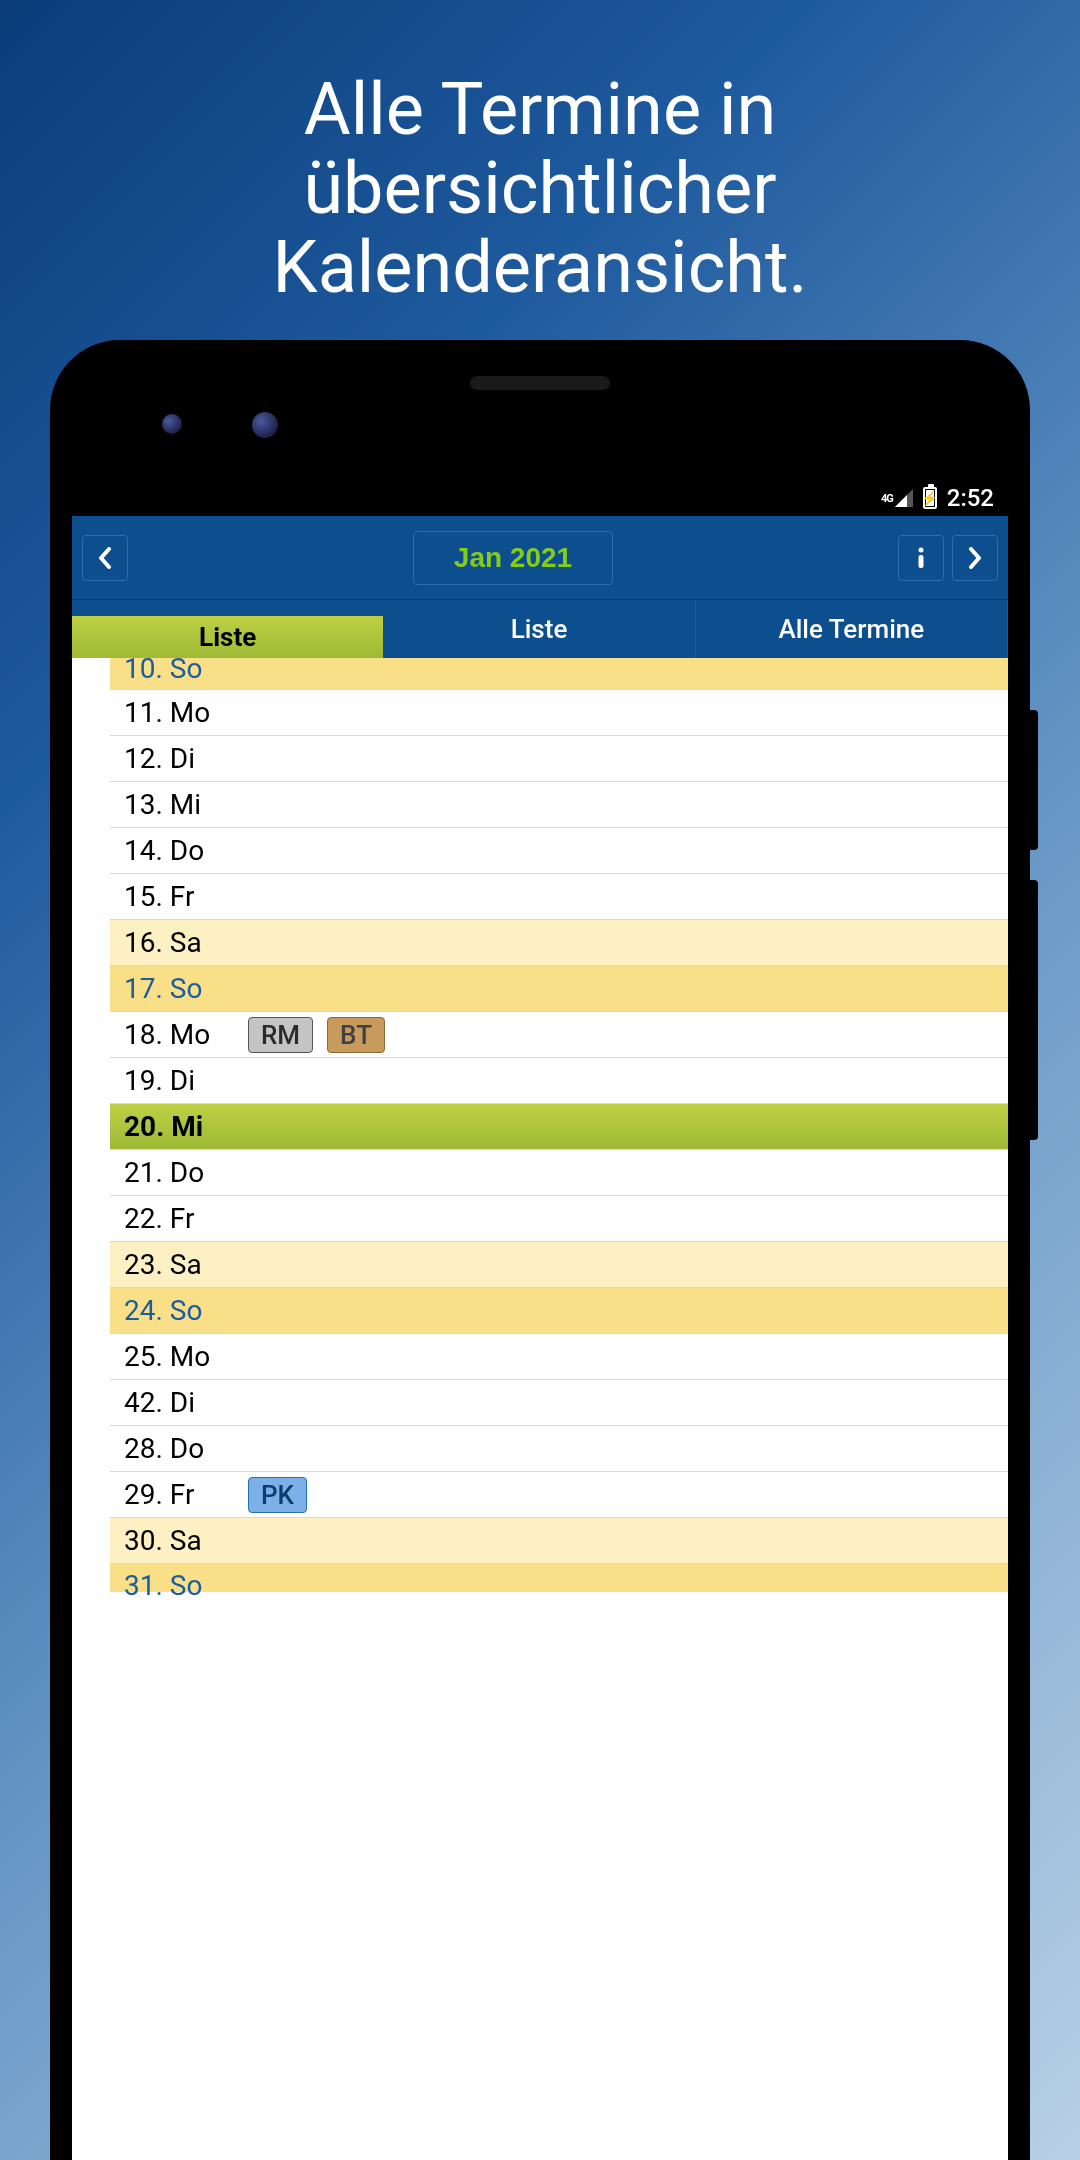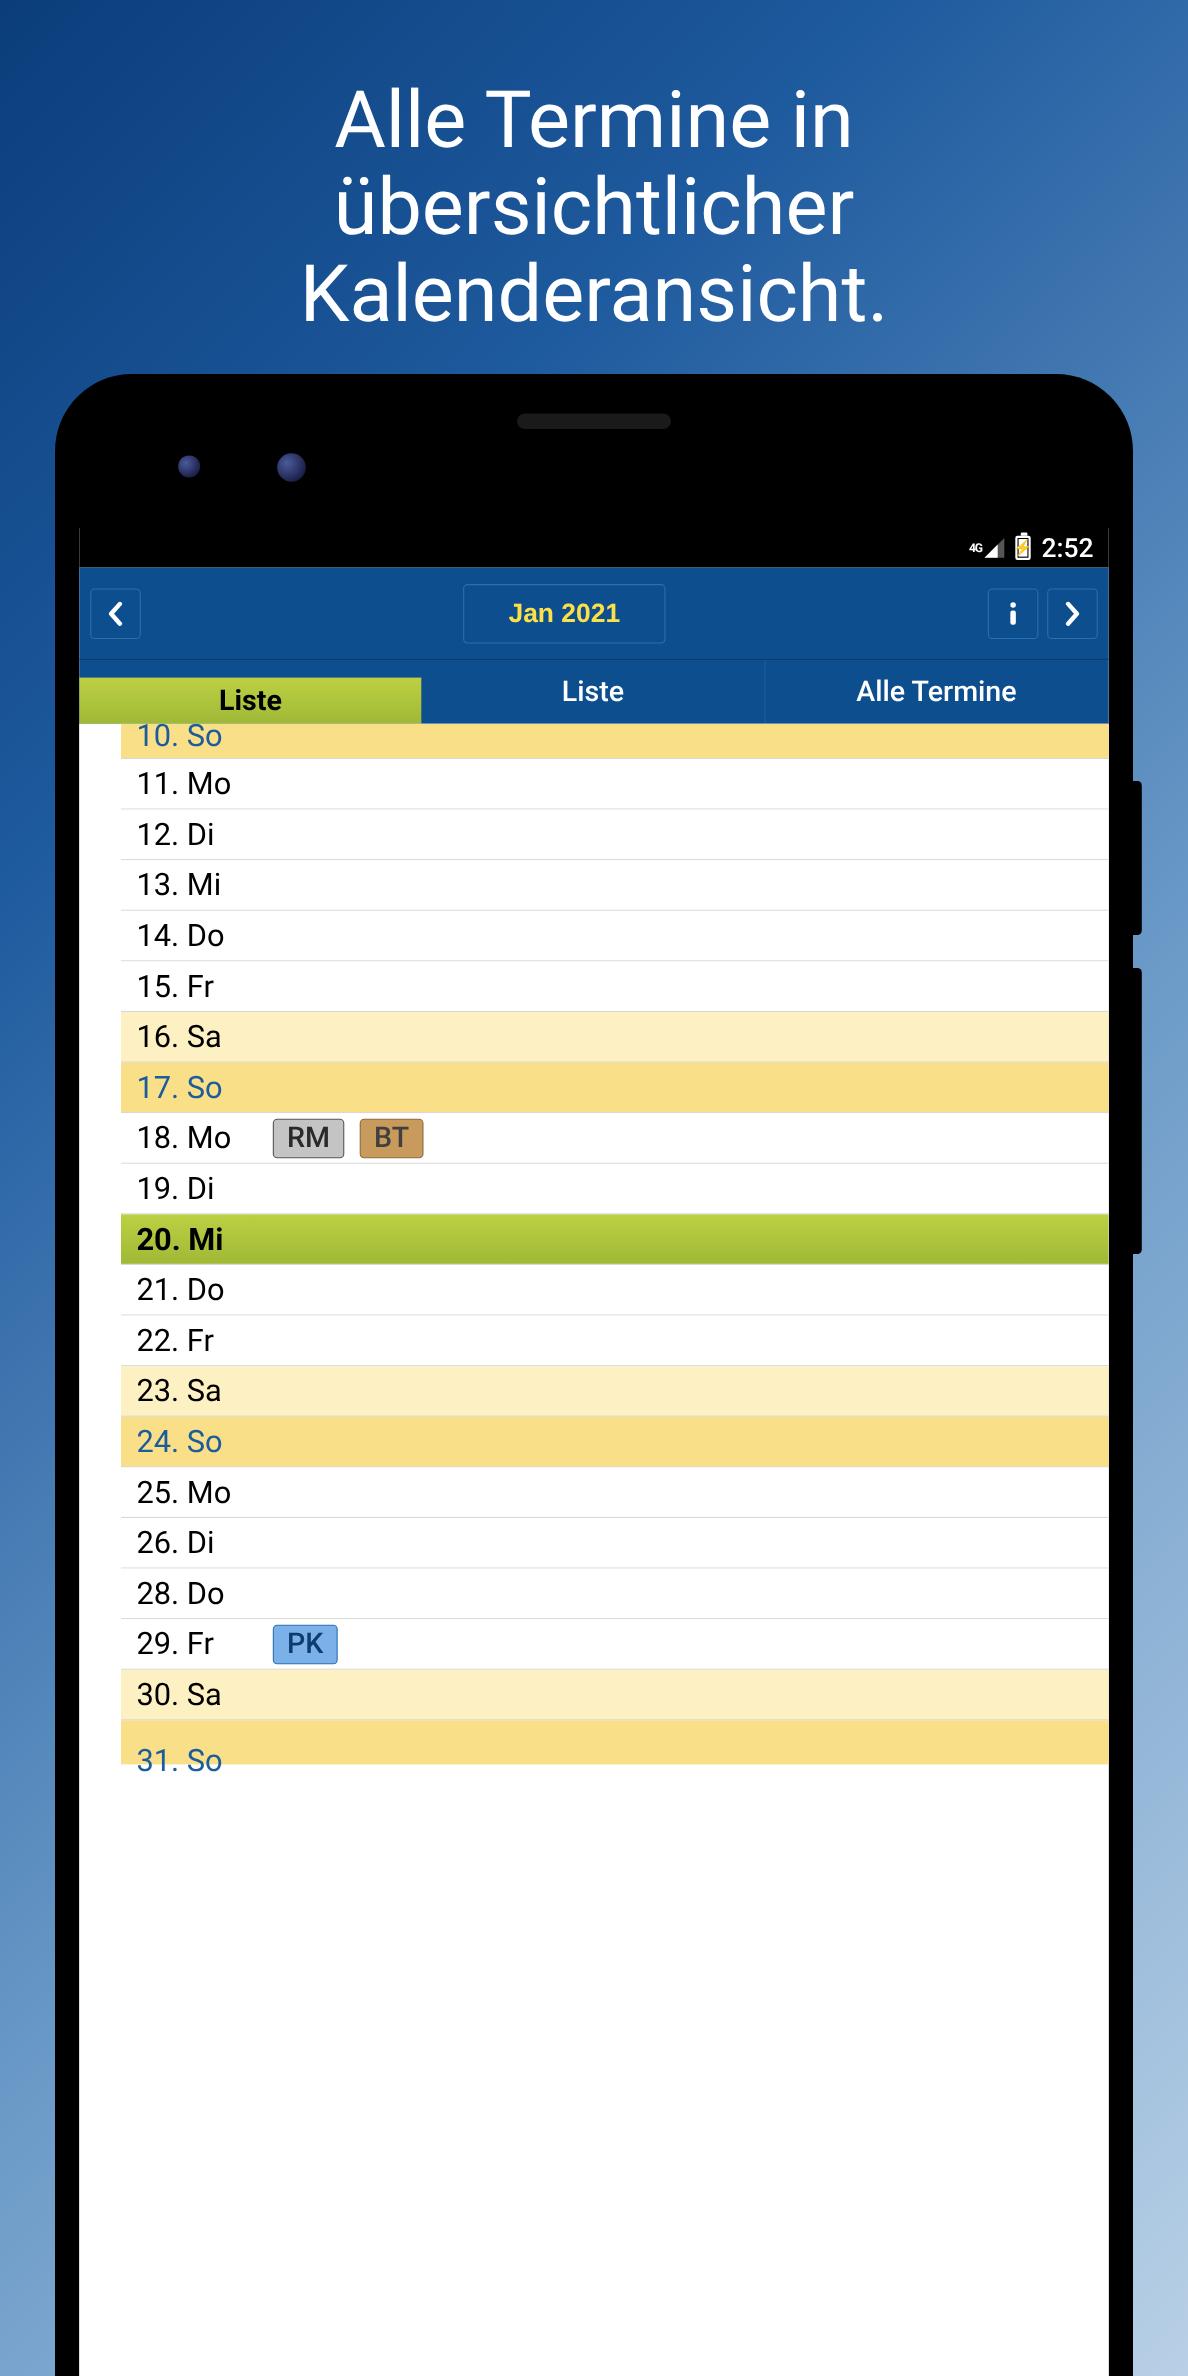"Jan 2021" .month-btn { color: #fde047 -> #84cc16; font-size: 24px -> 28px }
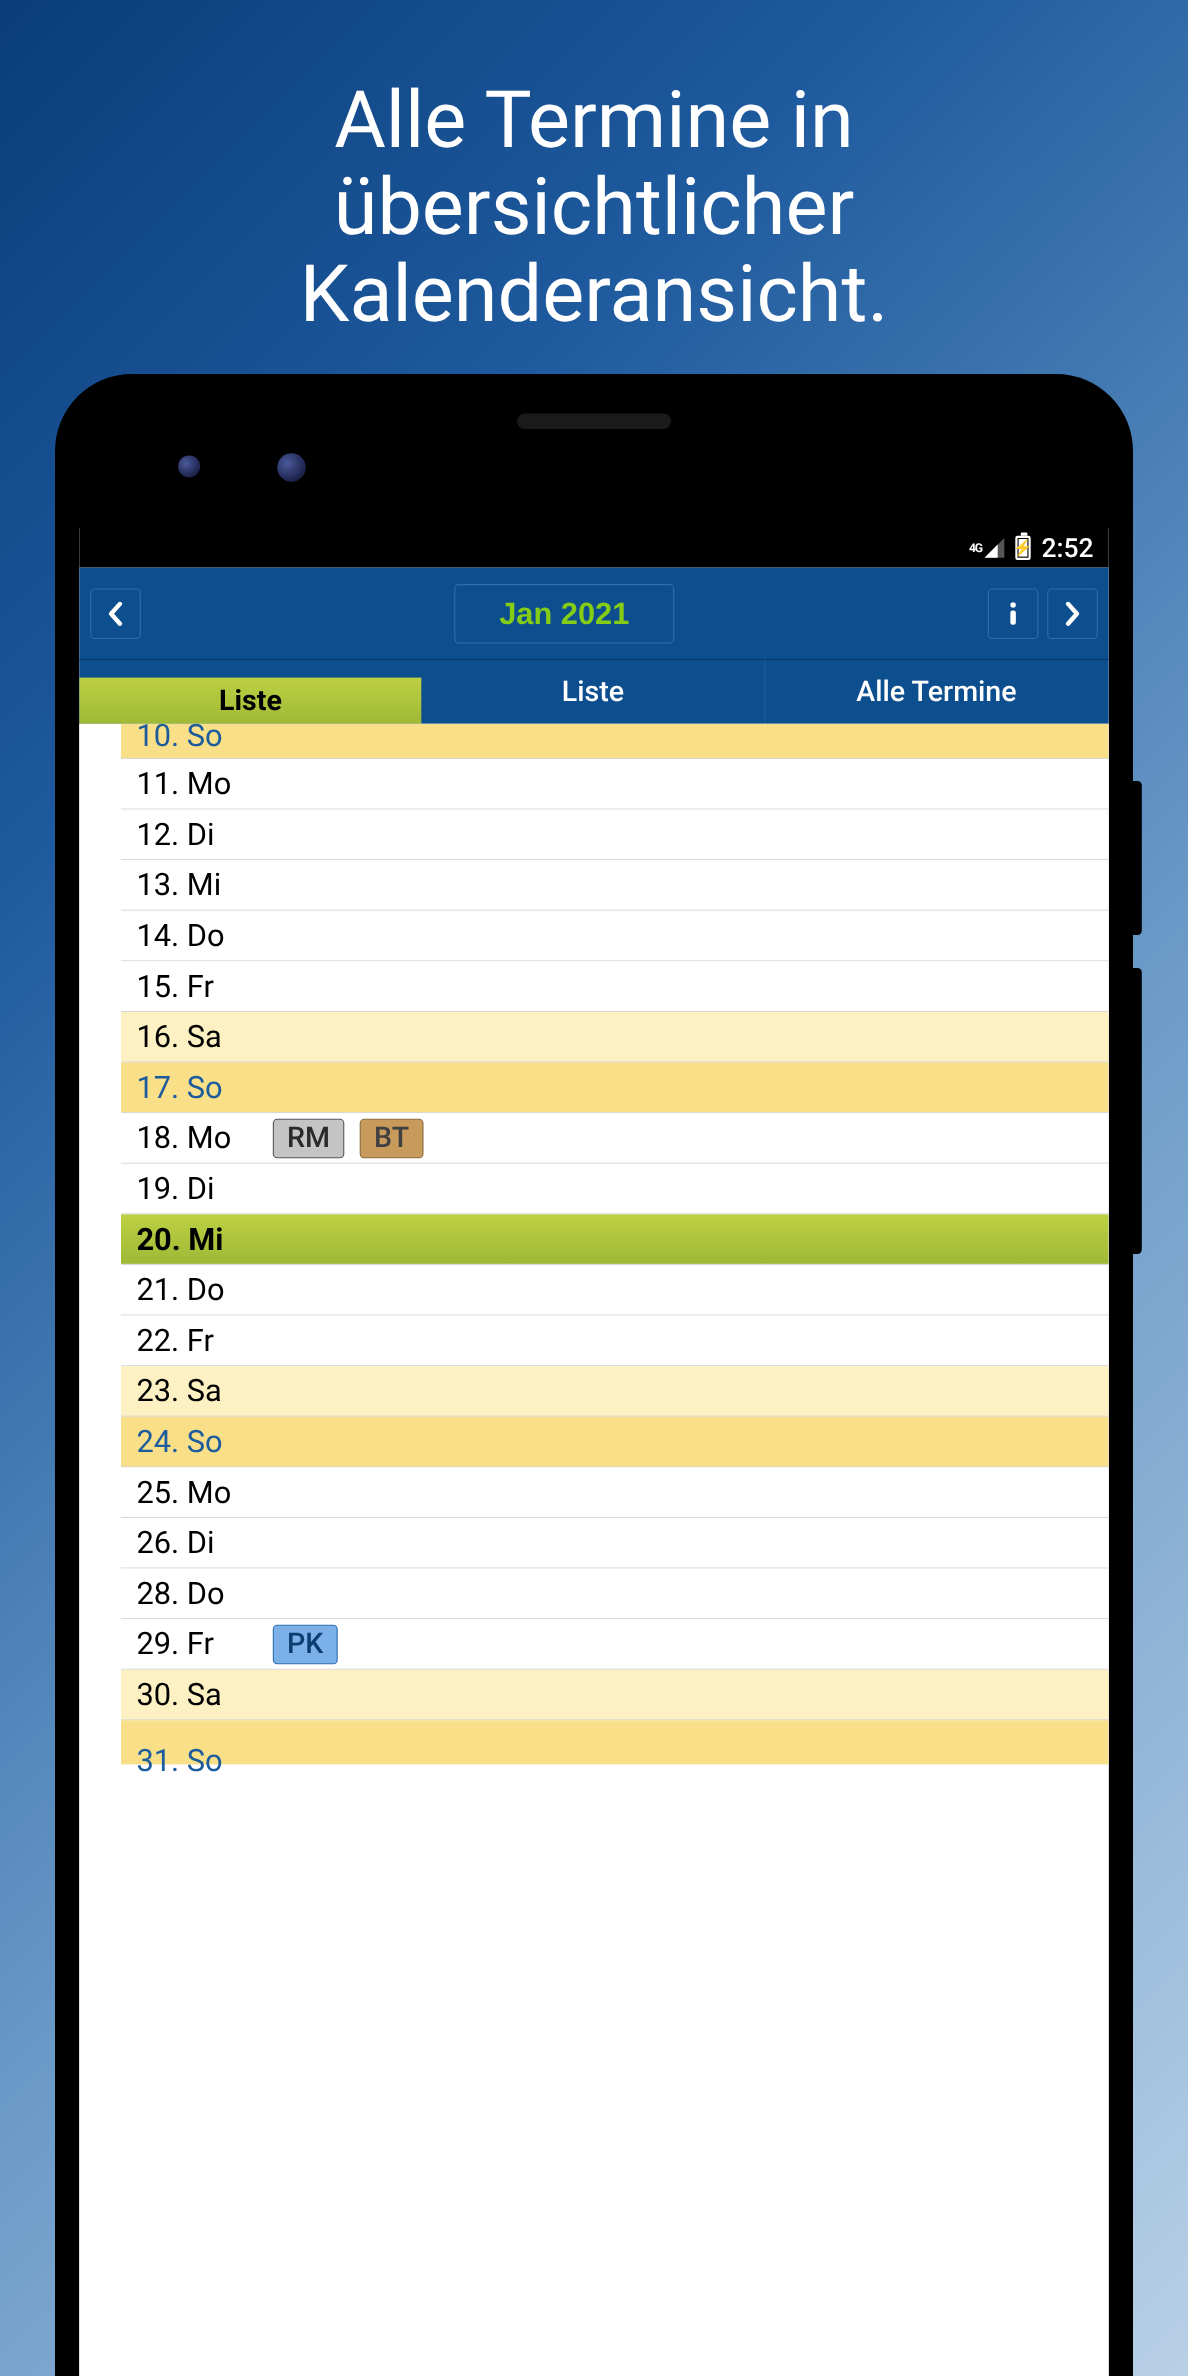"26. Di" span.label { text: 26 -> 42 }
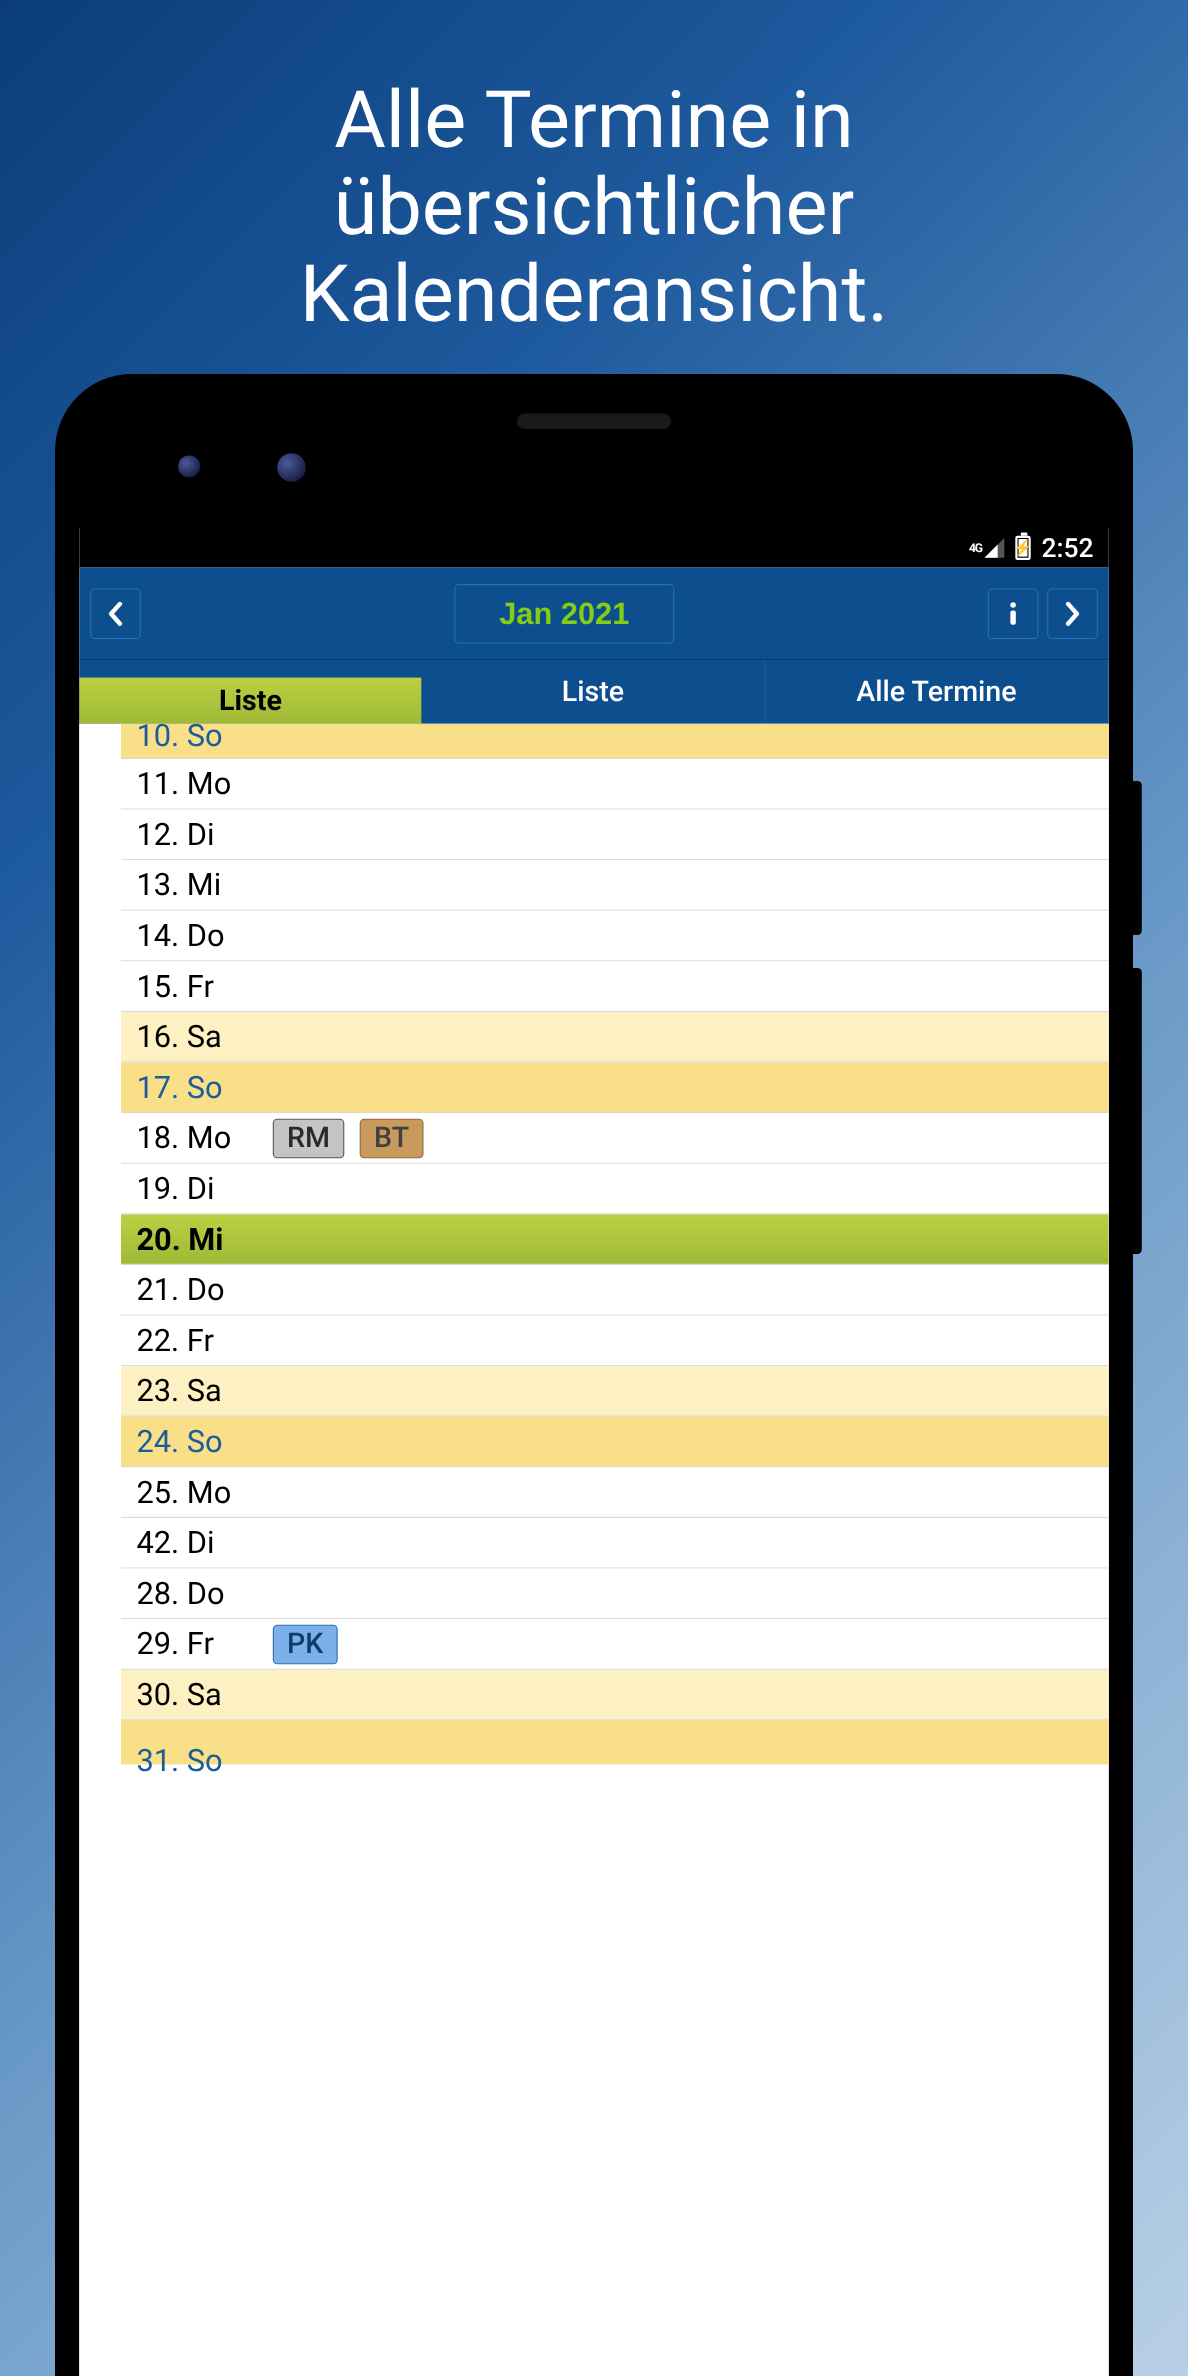"31. So" .row.clip-bottom { height: 40px -> 28px; padding-top: 20px -> 5px }
